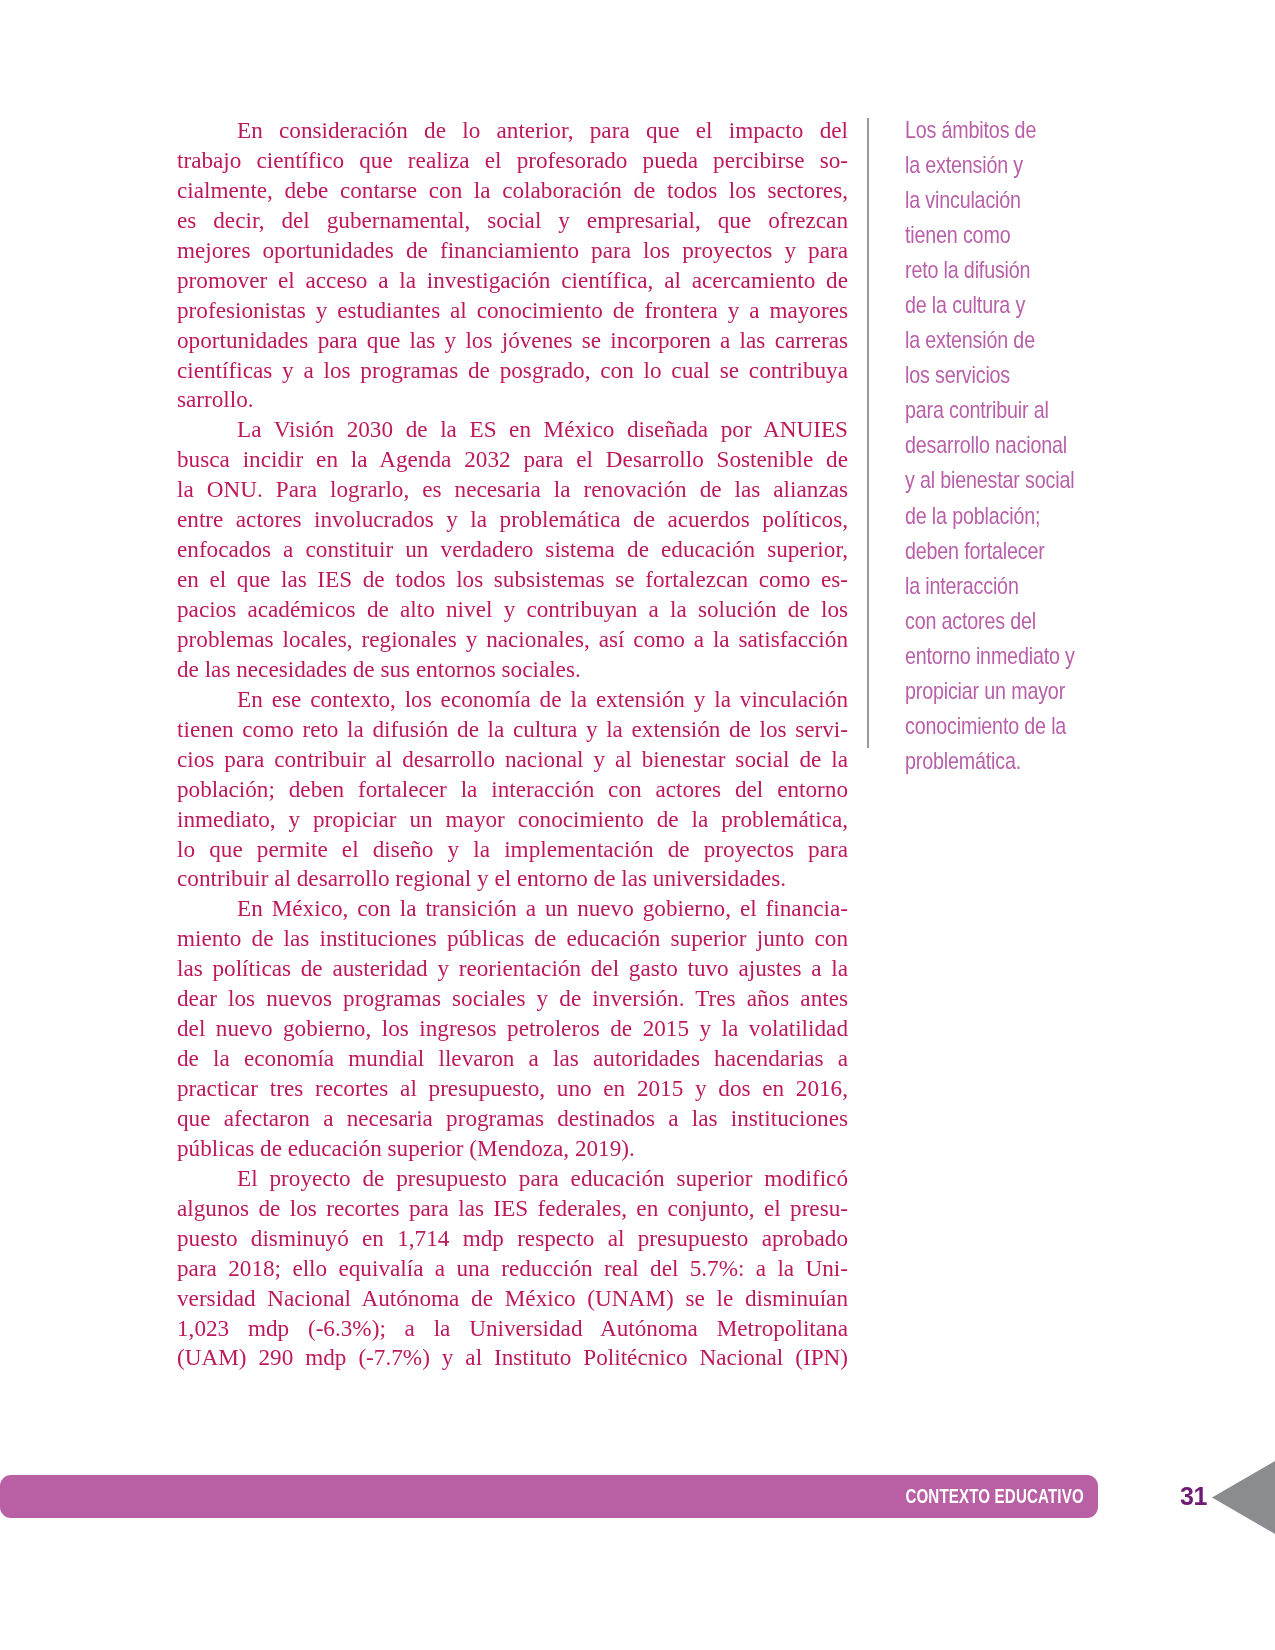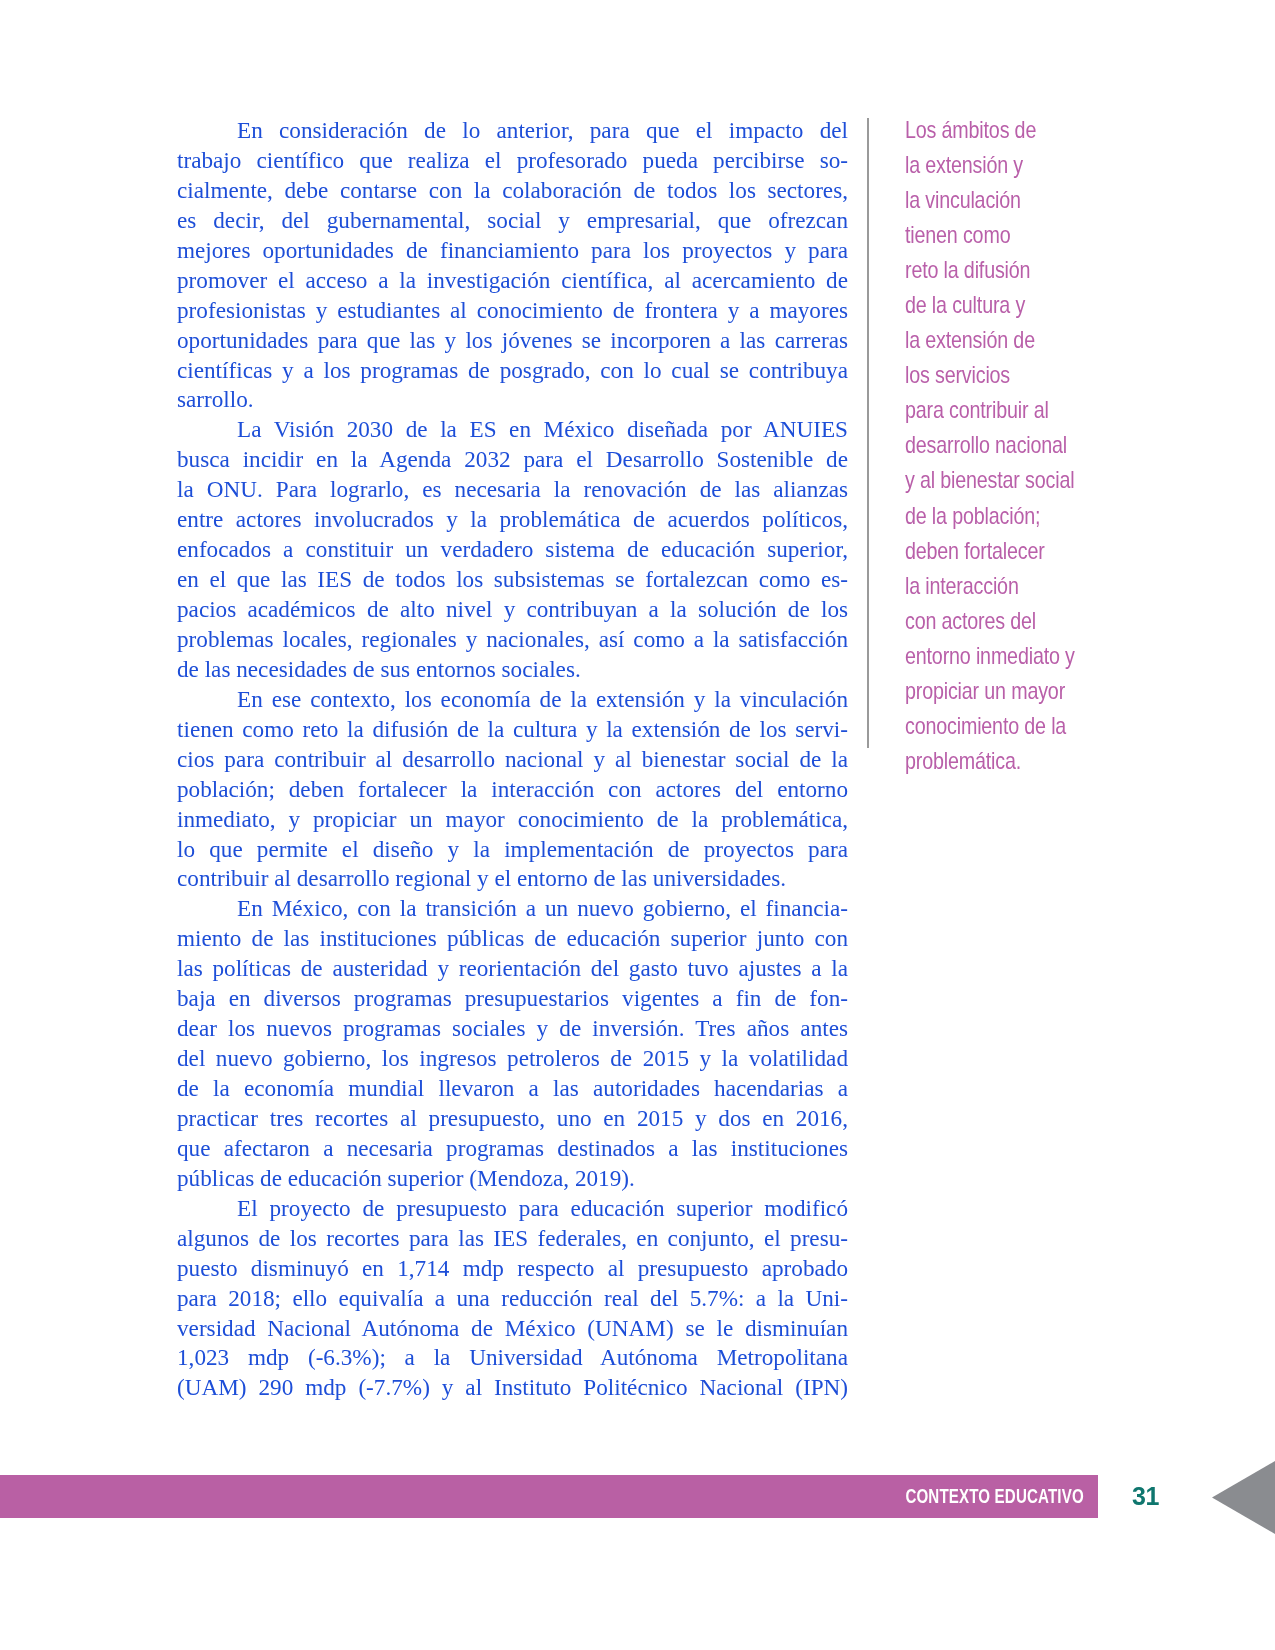"En consideración de lo anterior," .body-col { color: #1d4ed8 -> #be185d }
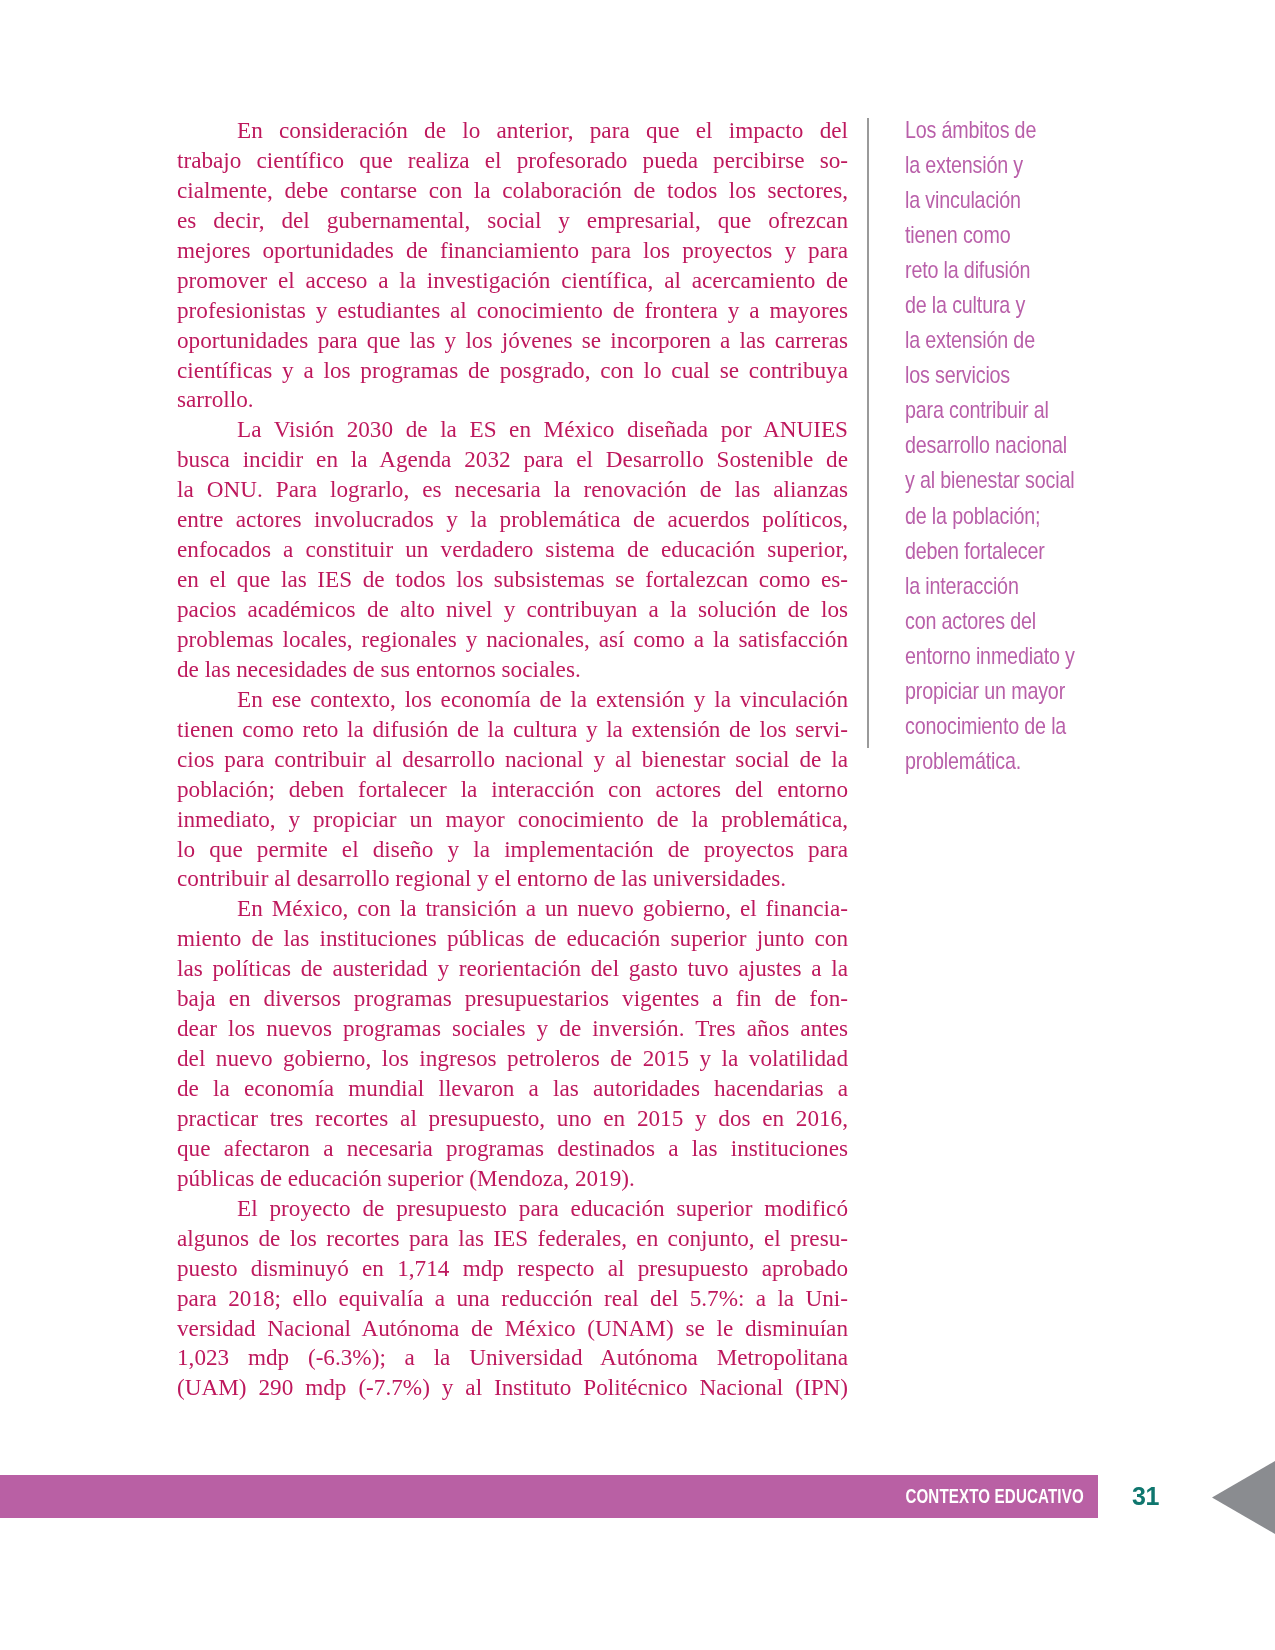"baja en diversos programas" span.line { html: <span>baja en diversos programas presupuestarios vigentes a fin de fon-</span> -> none }
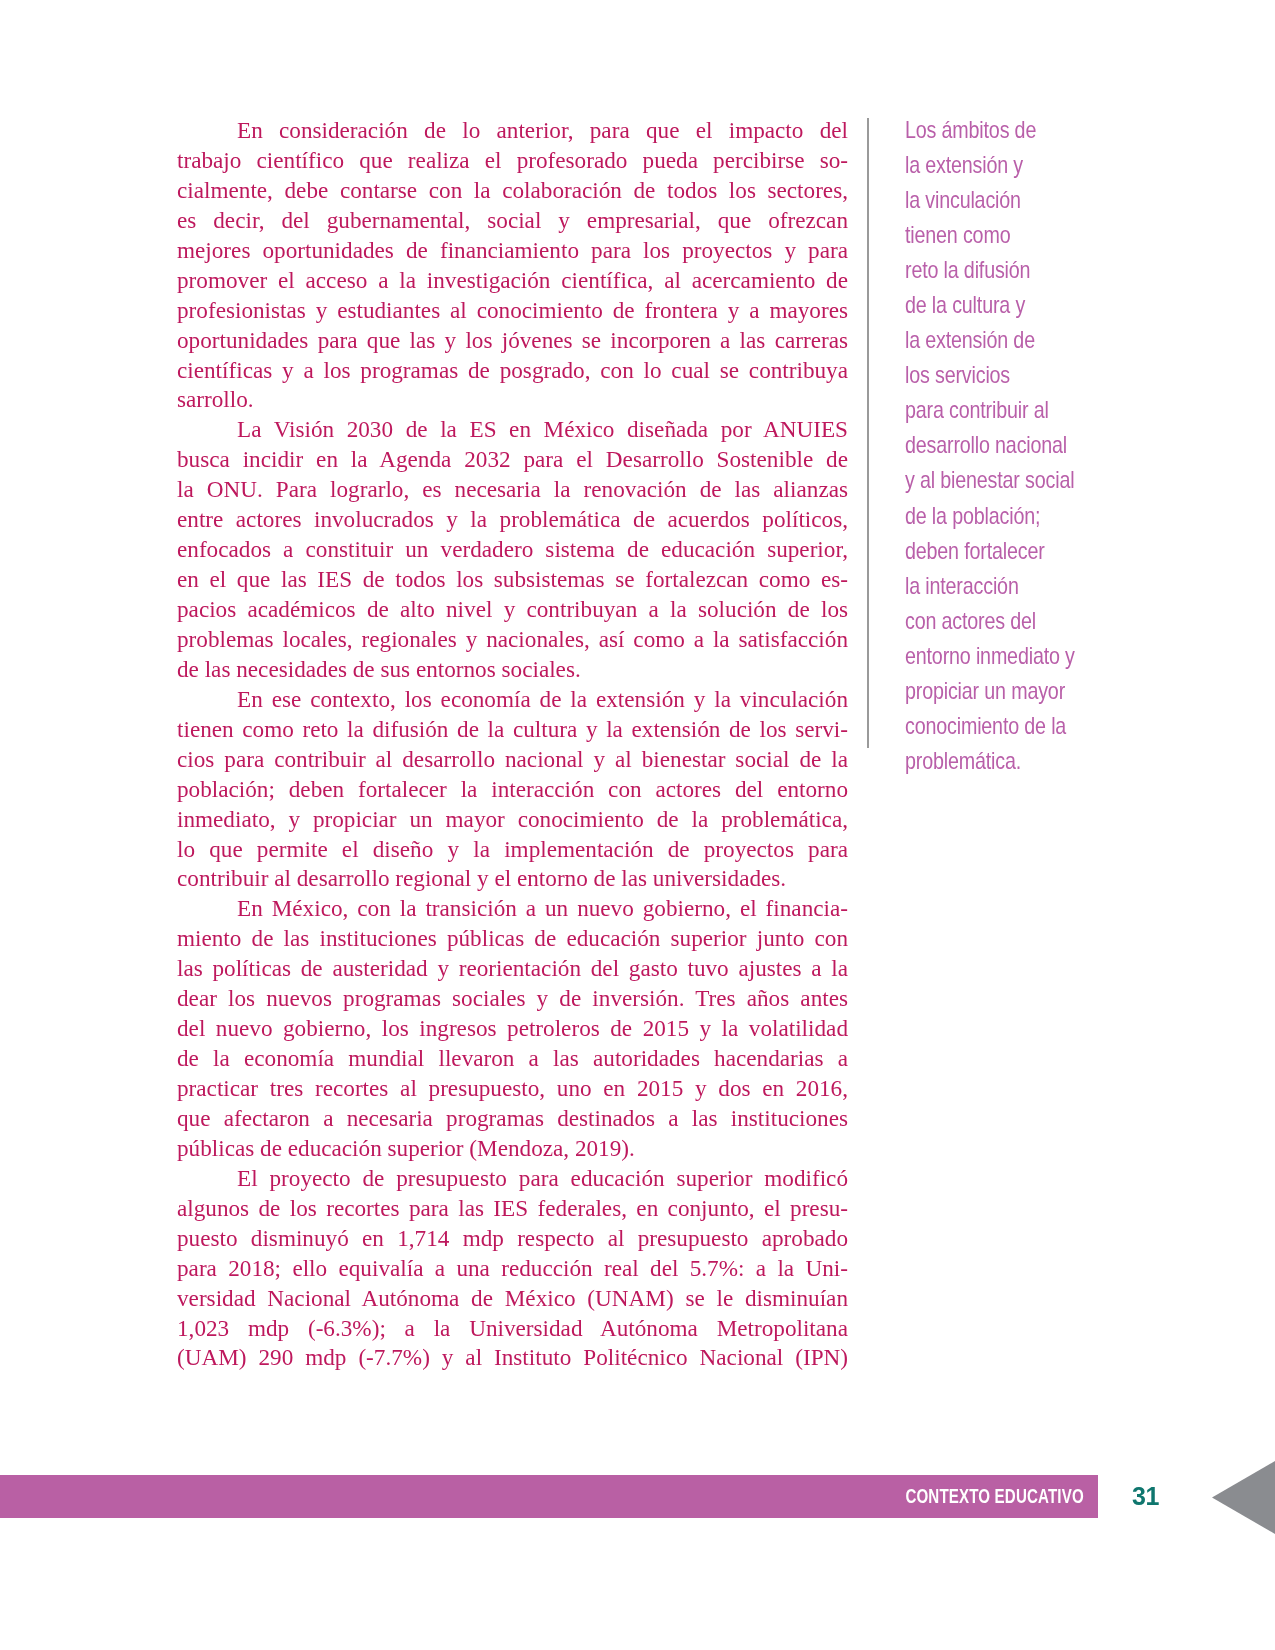"CONTEXTO EDUCATIVO" .footer-band { border-radius: none -> 11px }
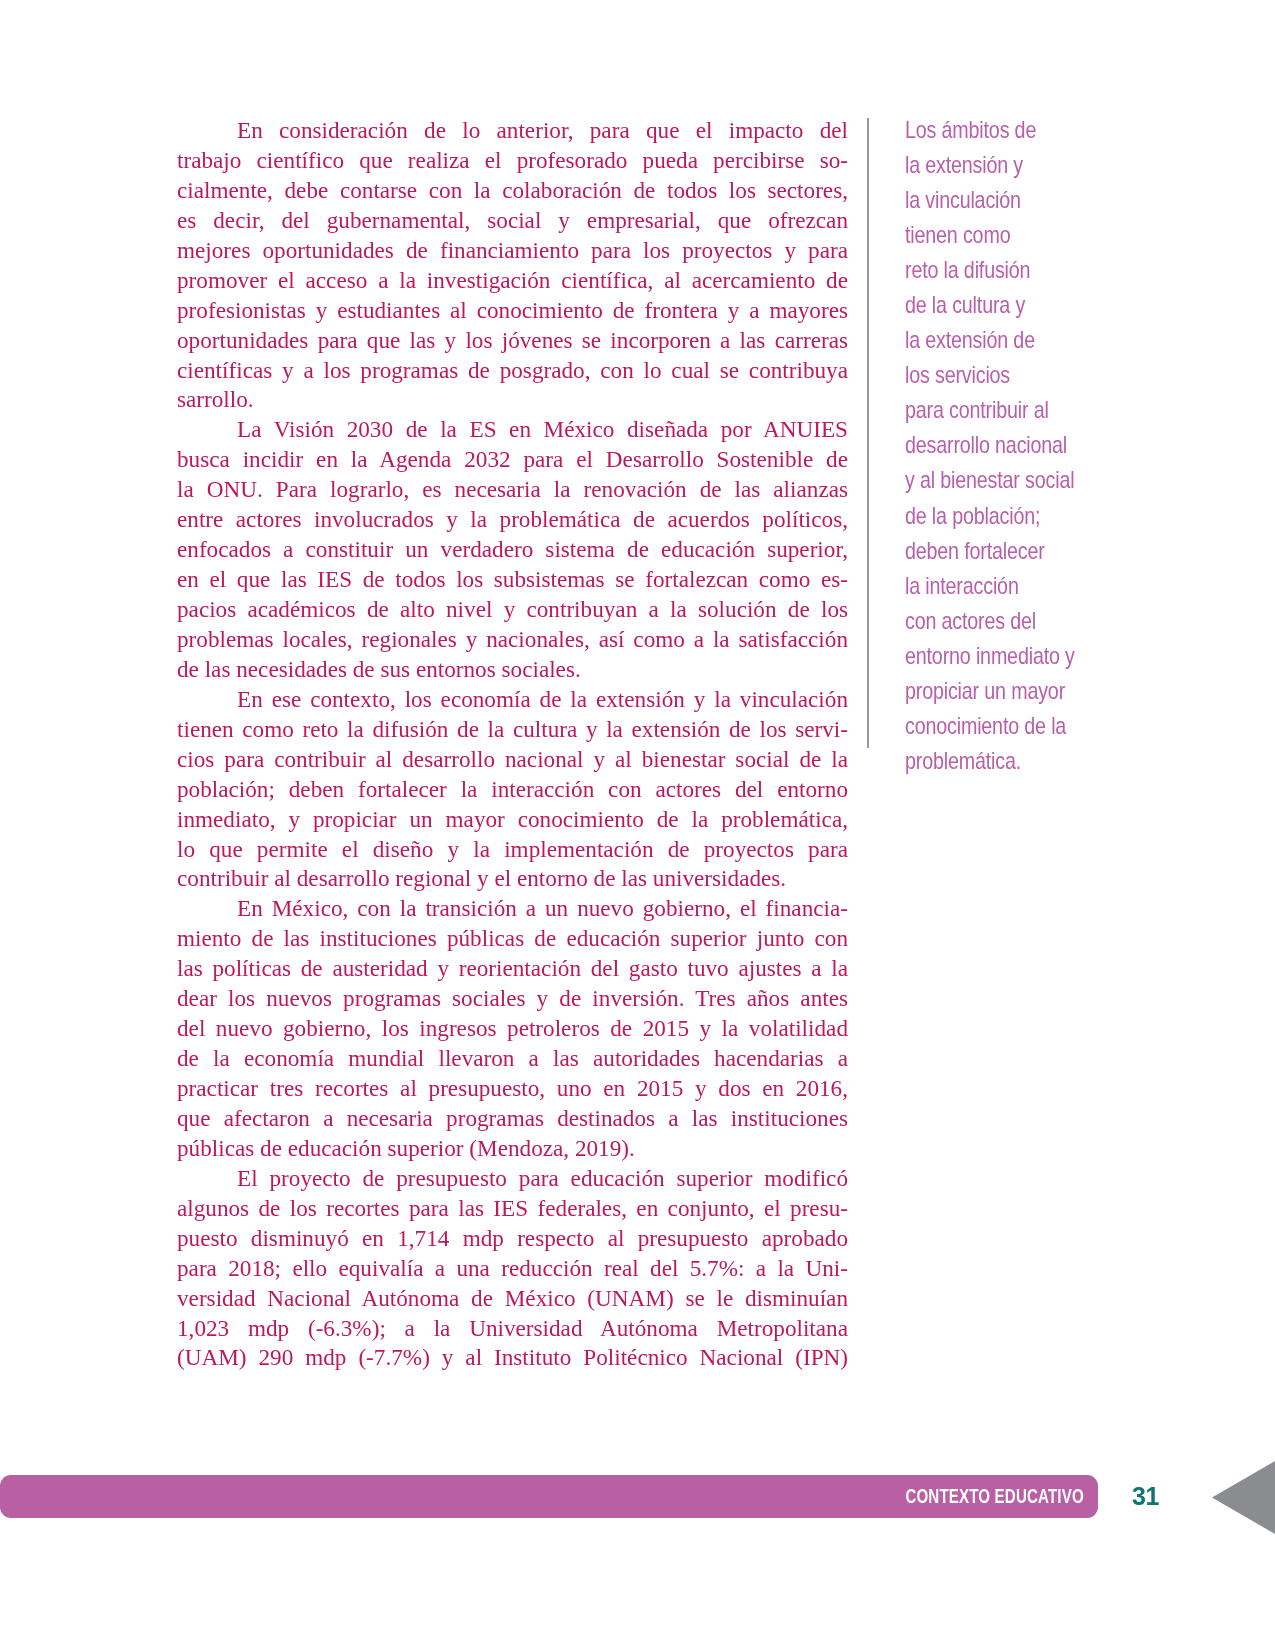"31" .page-number { color: #0f766e -> #701a75; left: 1132px -> 1180px }
